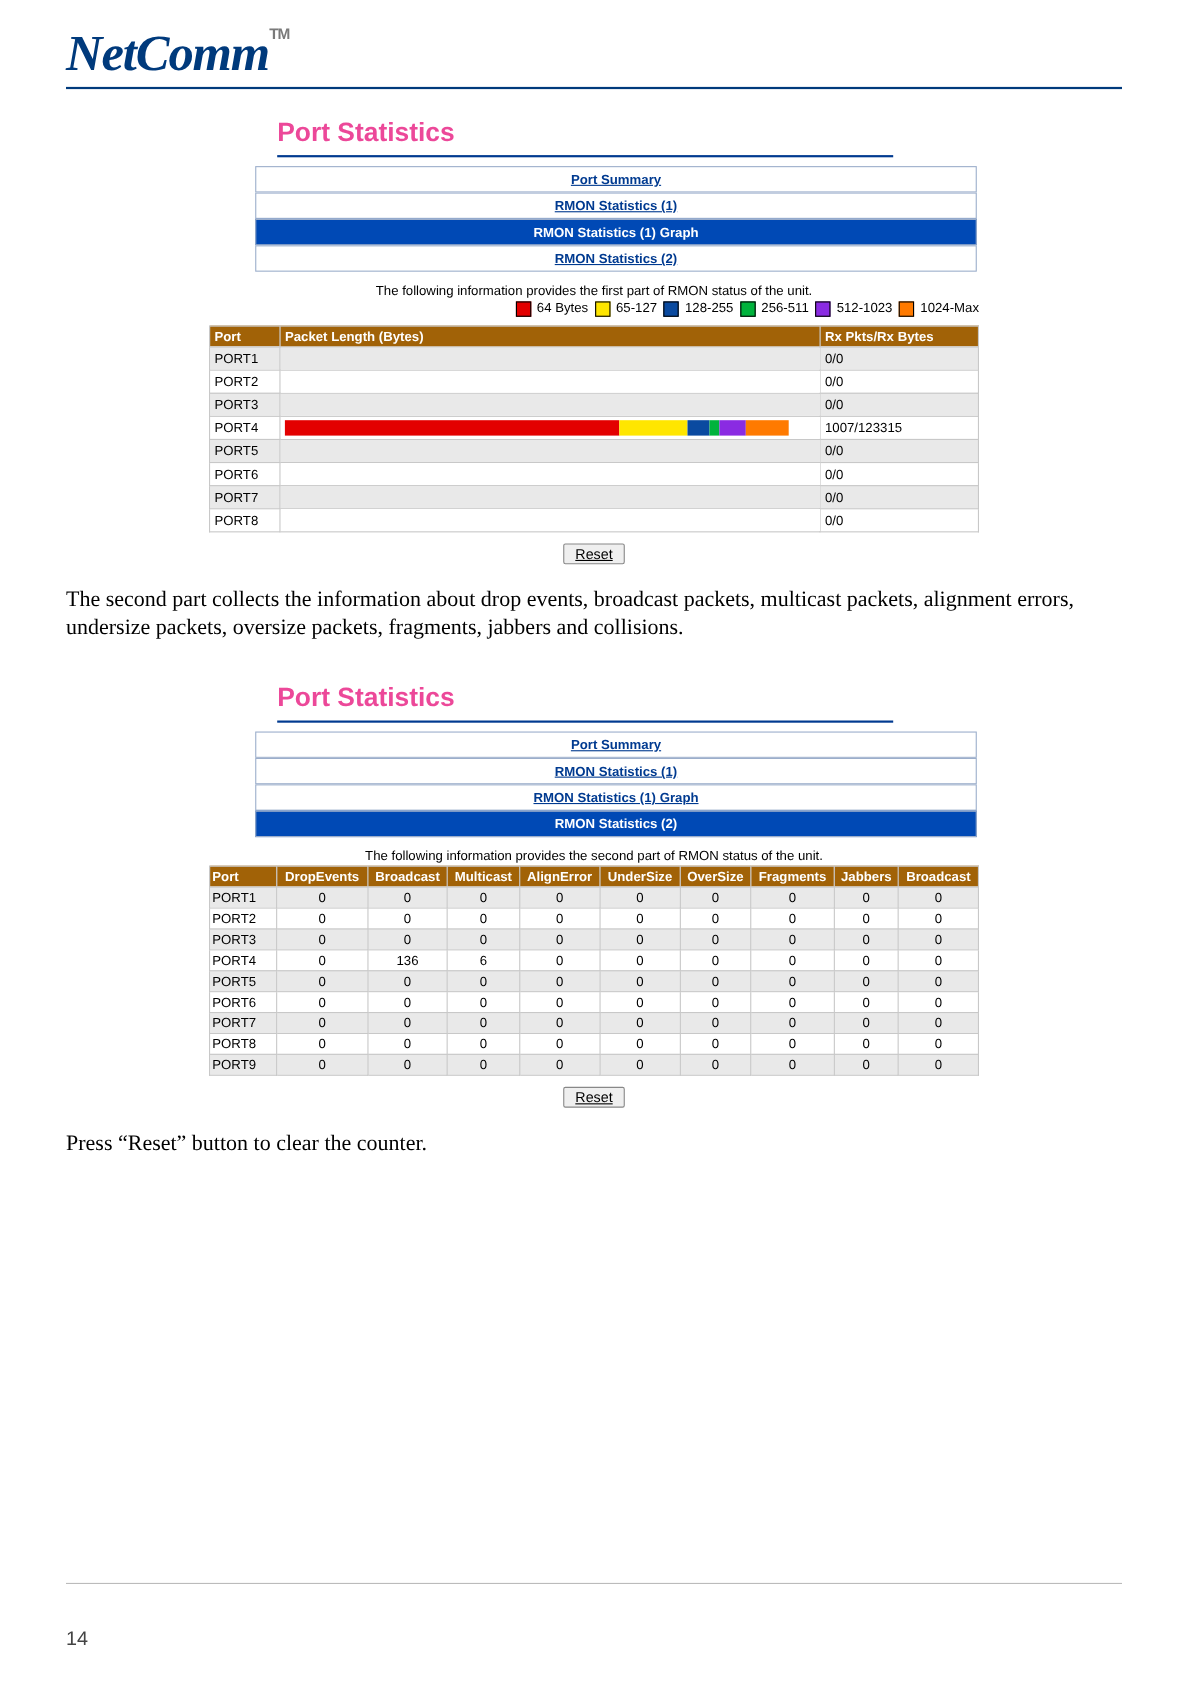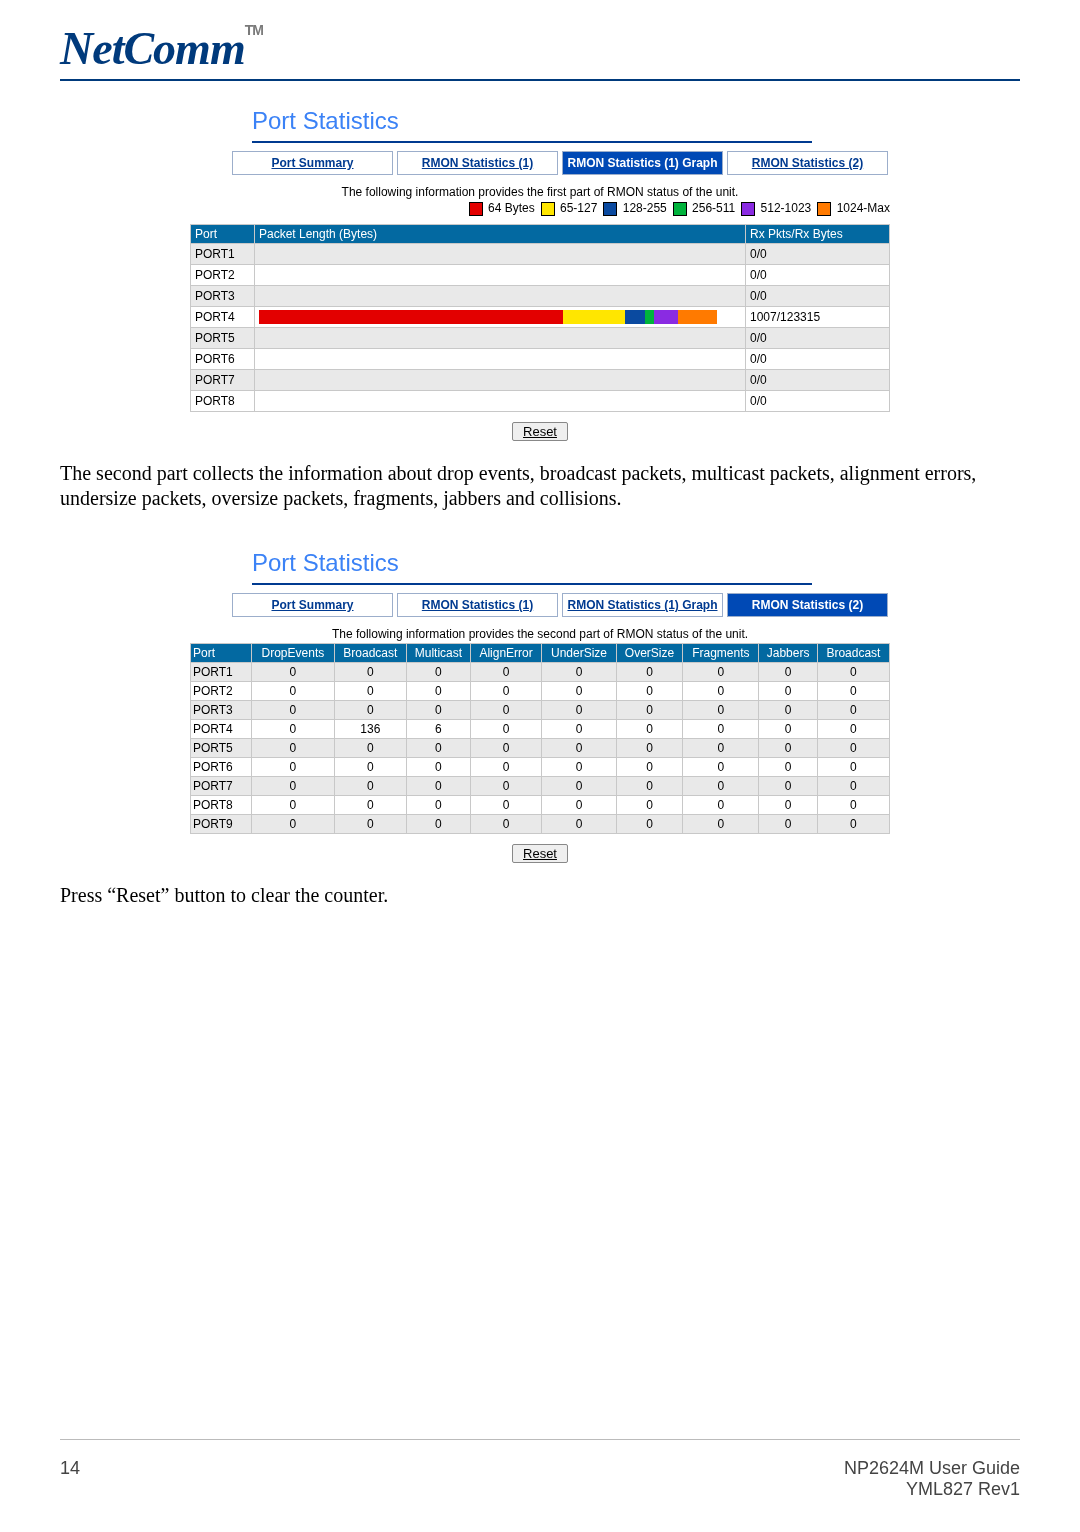"Port Statistics" .panel-title { color: #3b82f6 -> #ec4899; font-weight: 400 -> 700 }
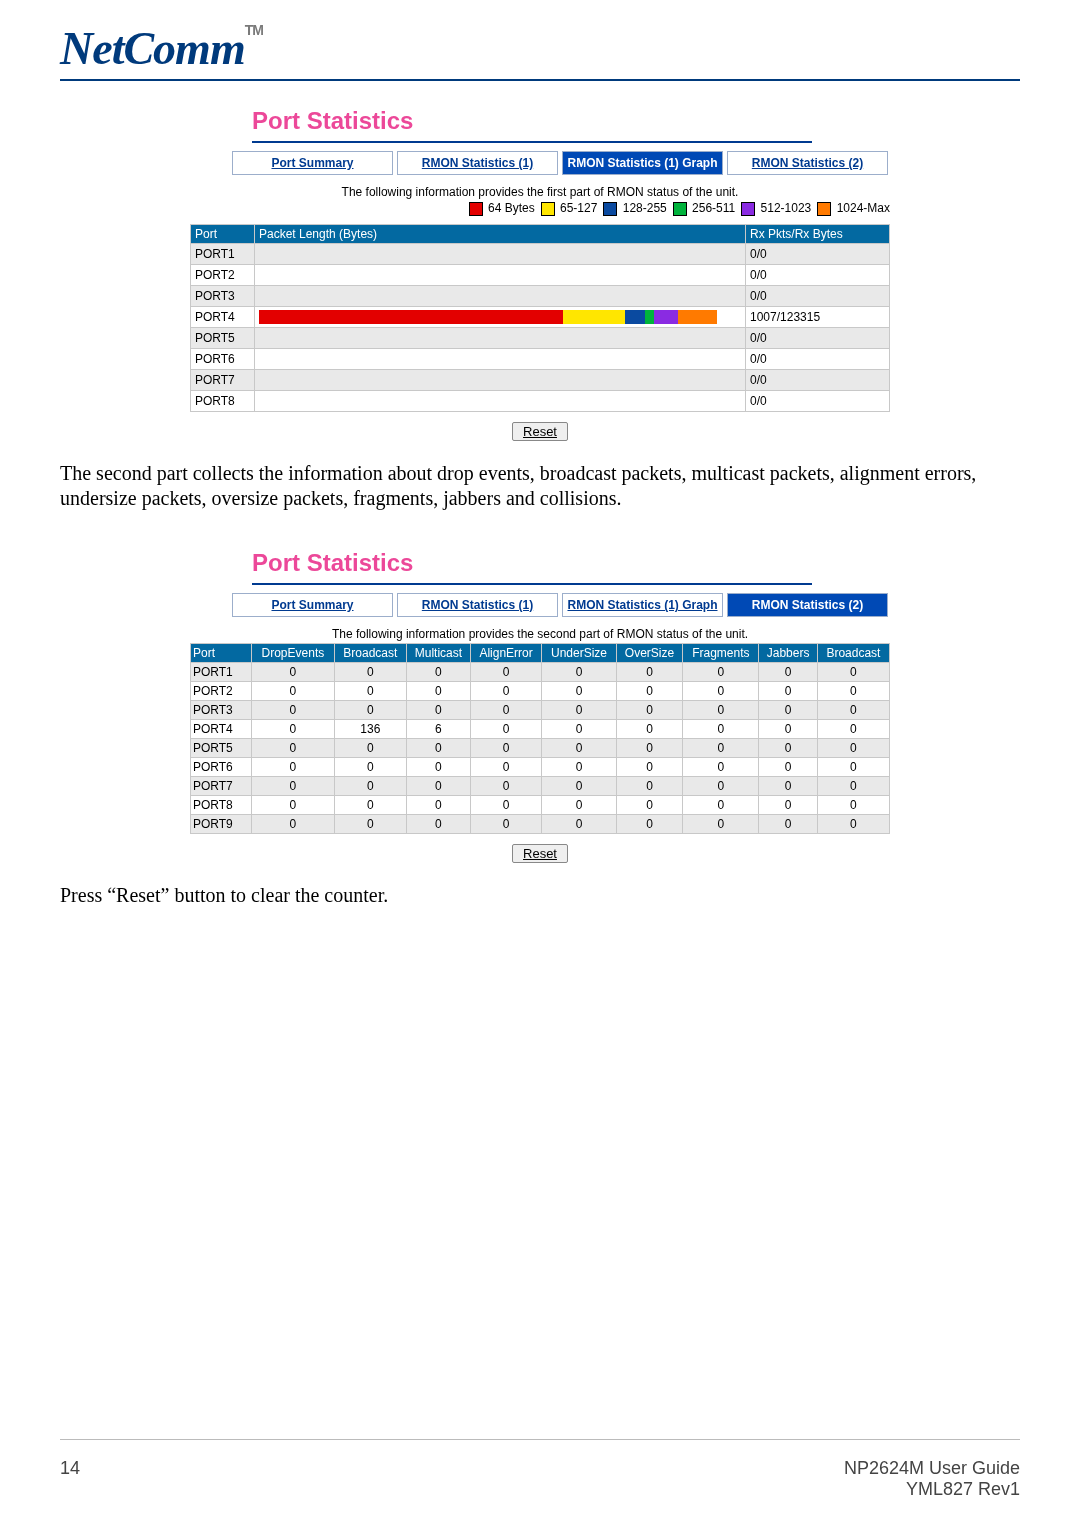"Port Summary" .tabs { flex-direction: none -> column }
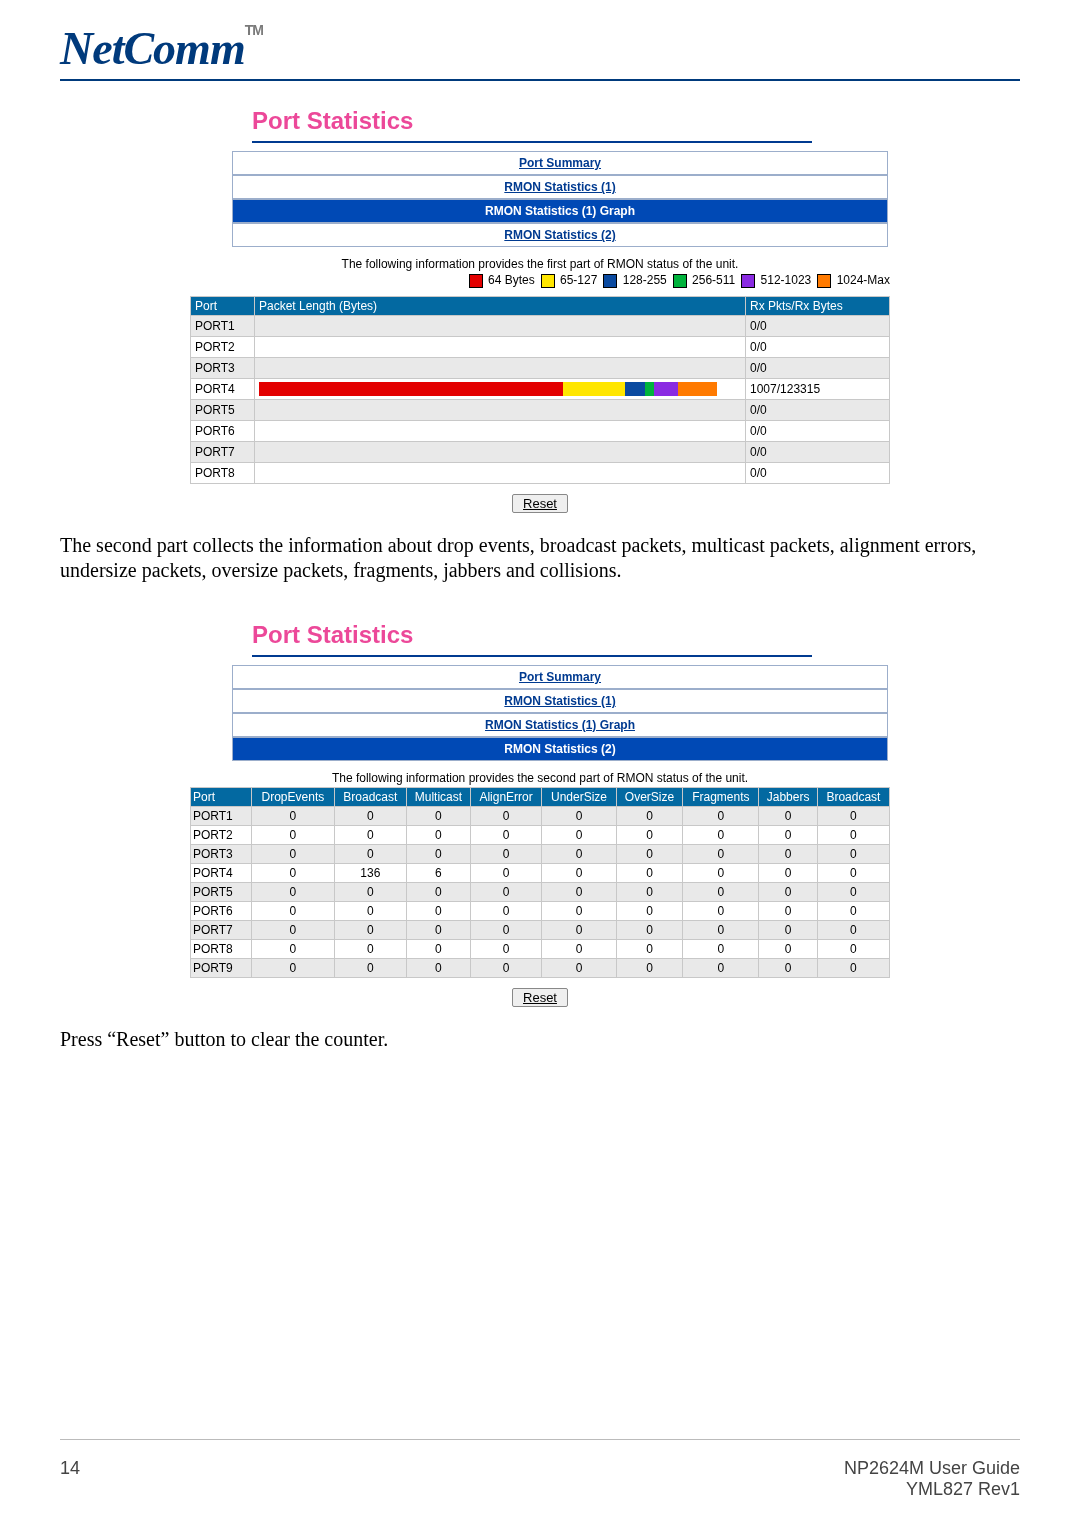"Port" .tbl th { background: #0369a1 -> #a16207; font-weight: 400 -> 700 }
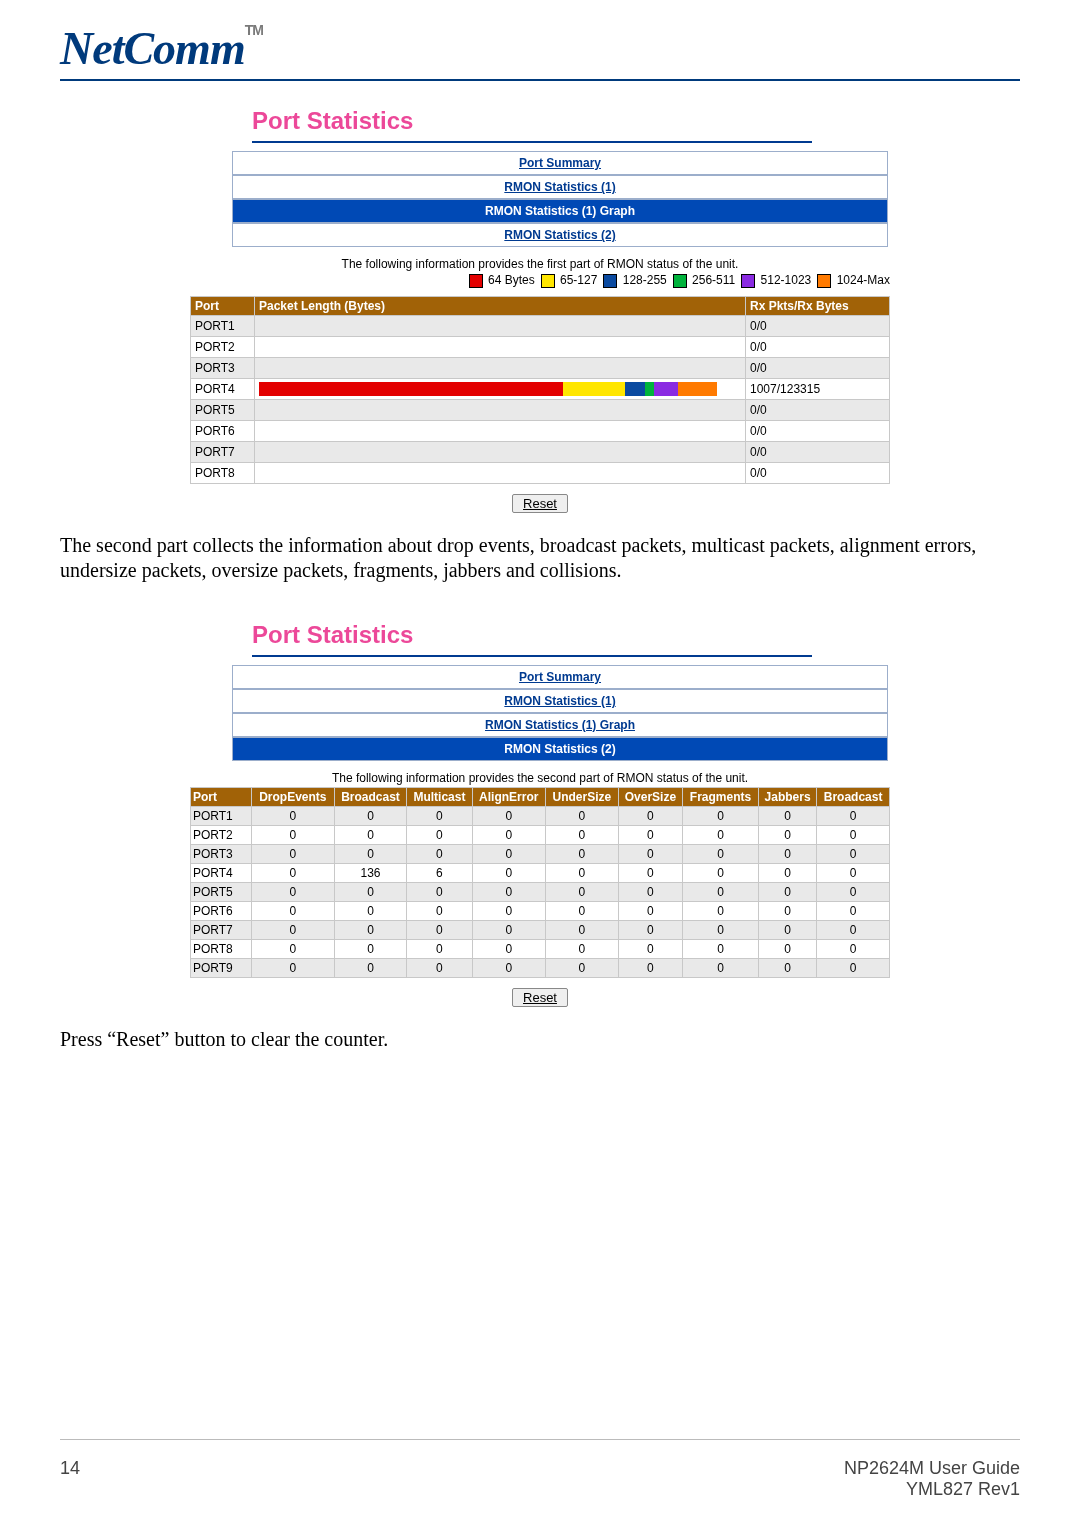"NP2624M User Guide" div.right { html: <div> <div>NP2624M User Guide</div> <div>YML827 Rev1</div> </div> -> none }
